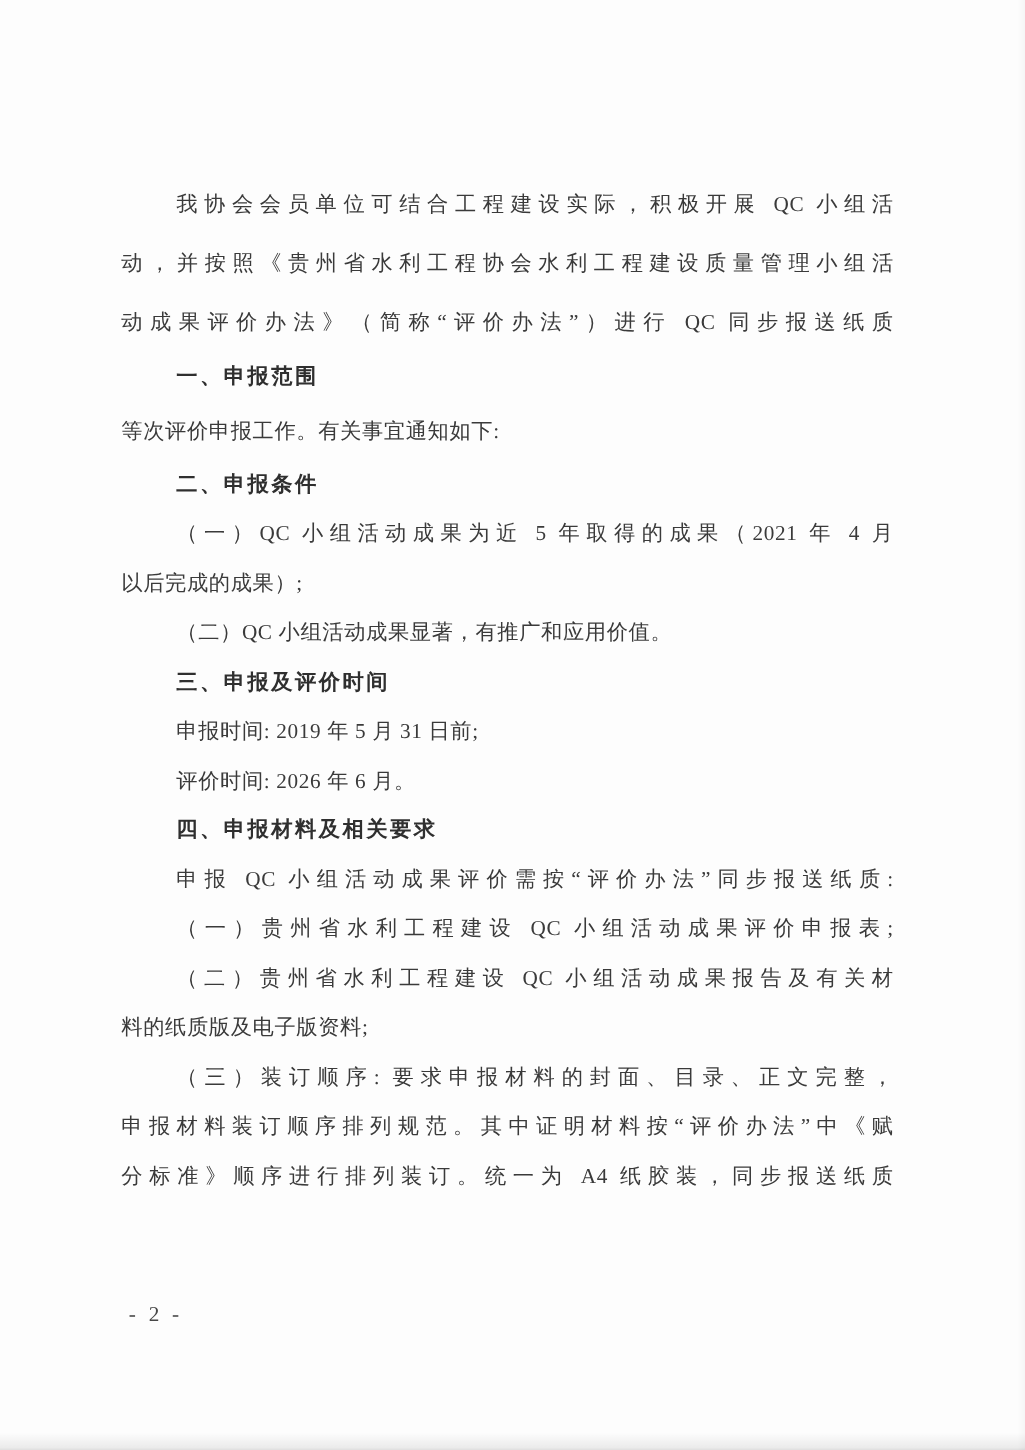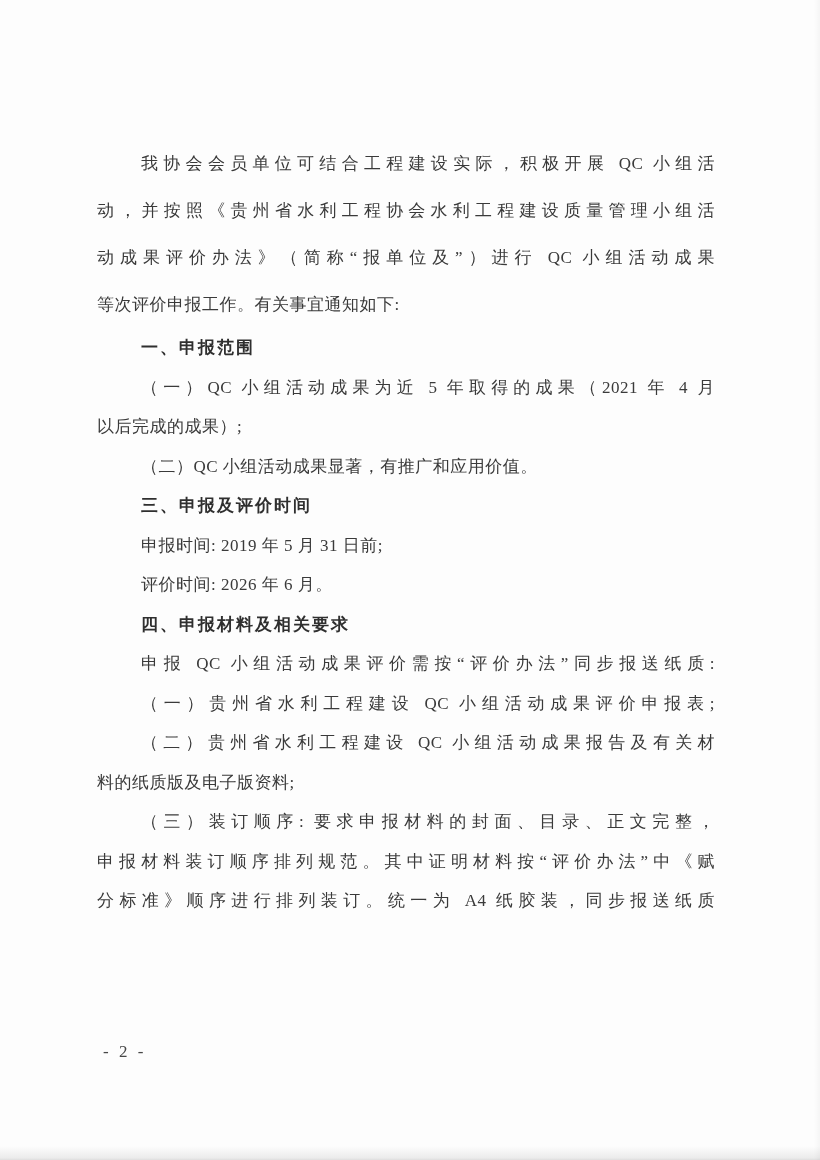"动成果评价办法》（简称“报单位及”）进行 QC 小组活动成果" div.line { text: 报单位及”）进行 QC 小组活动成果 -> 评价办法”）进行 QC 同步报送纸质 }
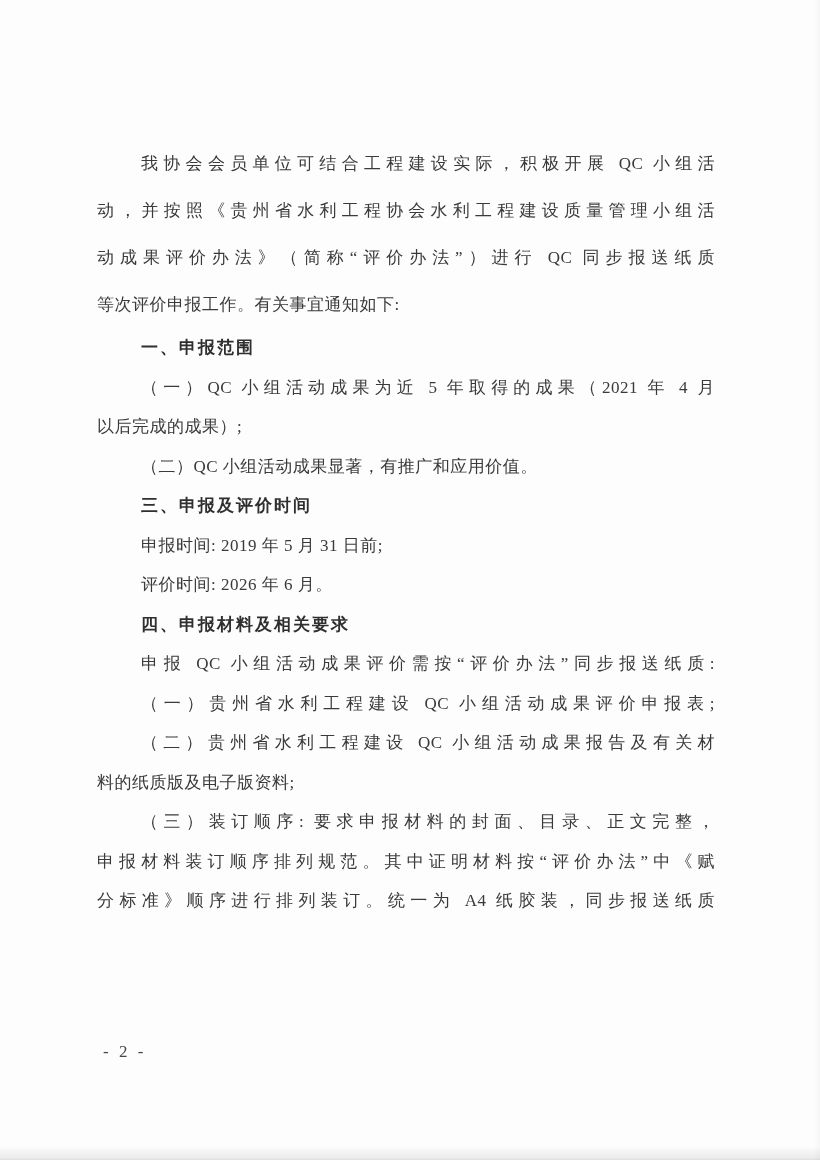"等次评价申报工作。有关事宜通知如下:" div.line { order: before "一、申报范围" -> after "一、申报范围" }
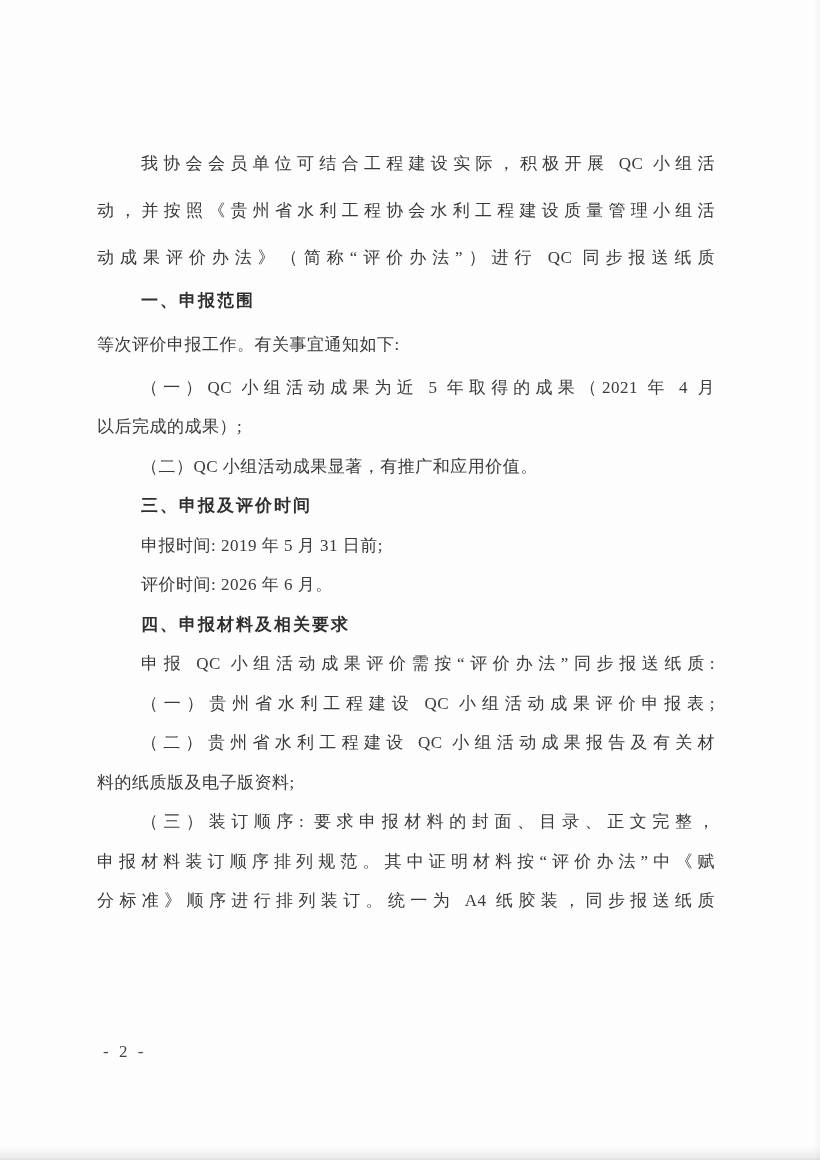"二、申报条件" div.line { html: none -> <div>二、申报条件</div> }
